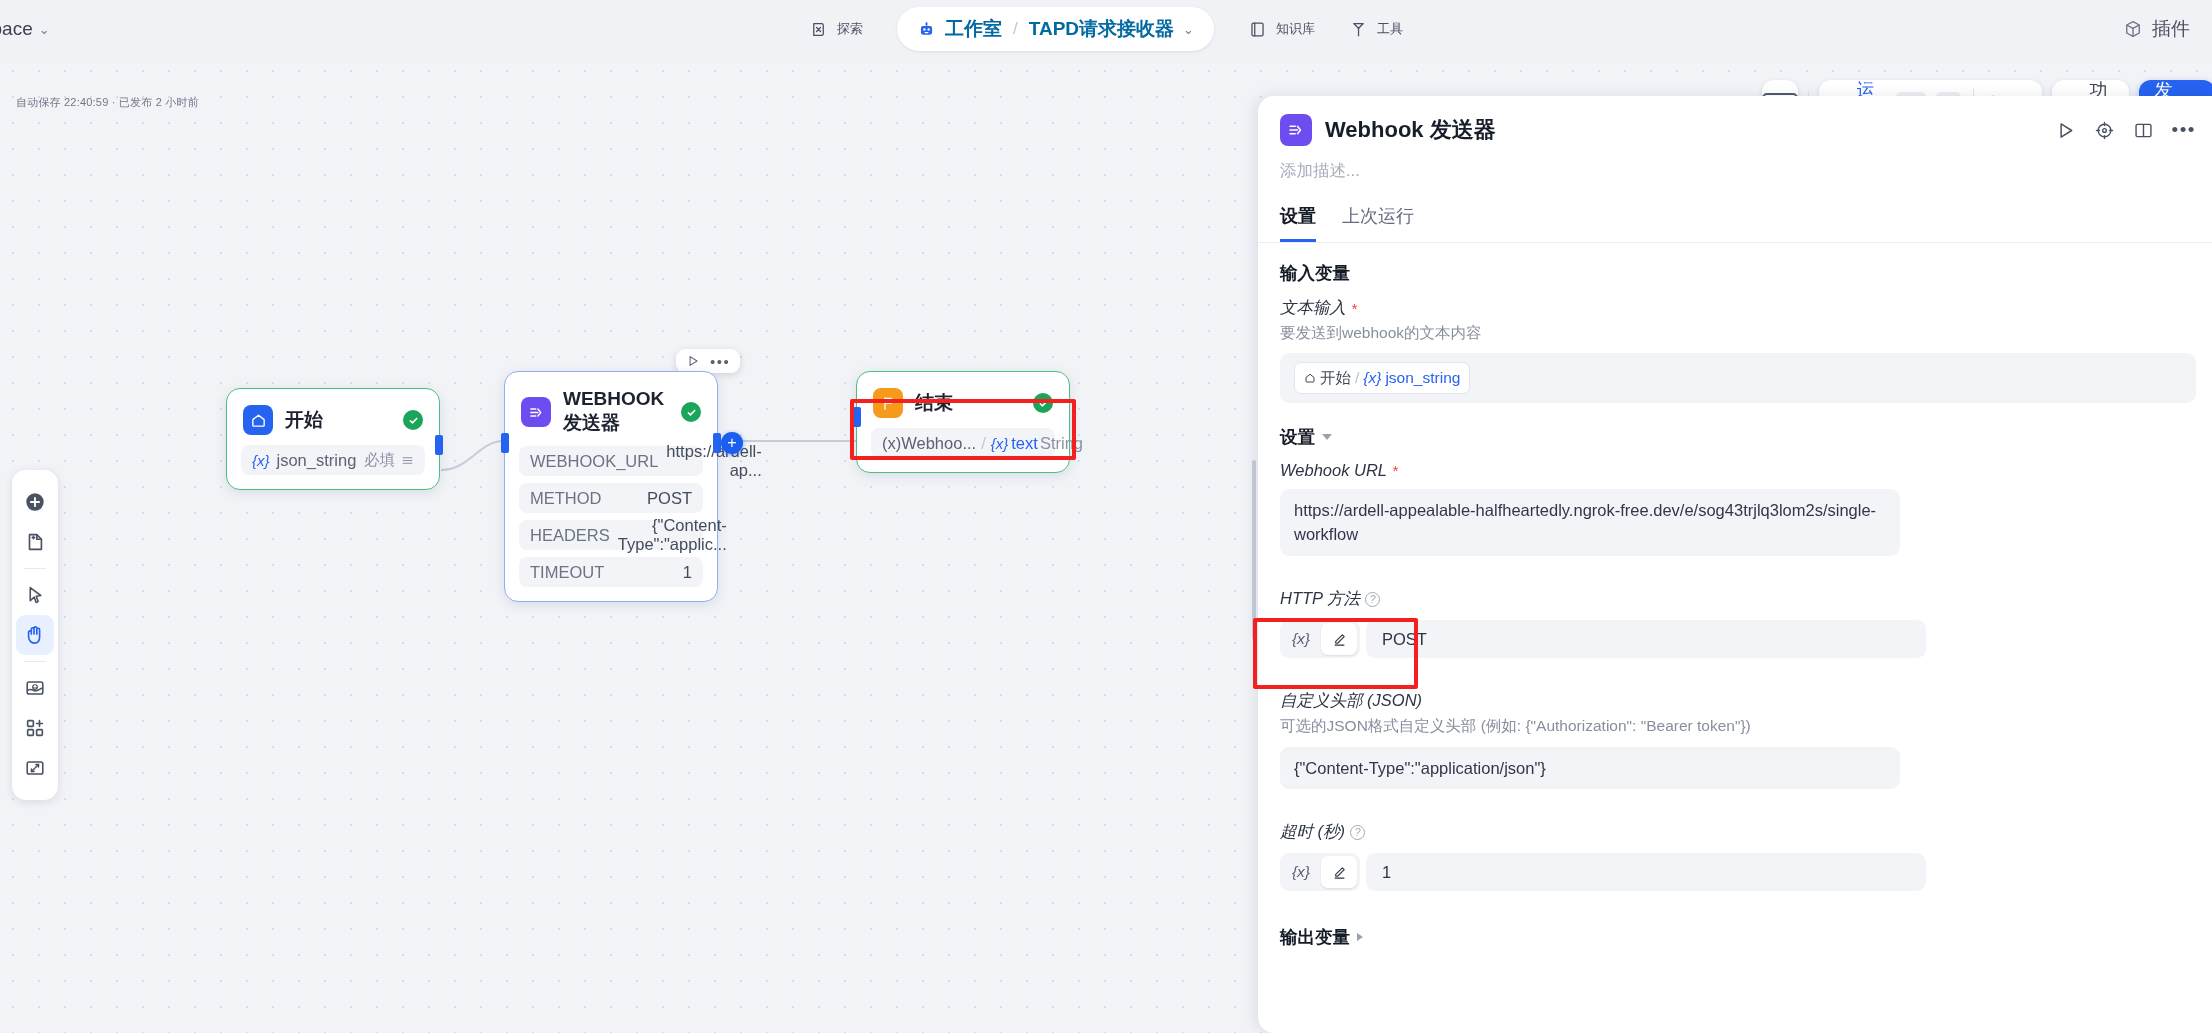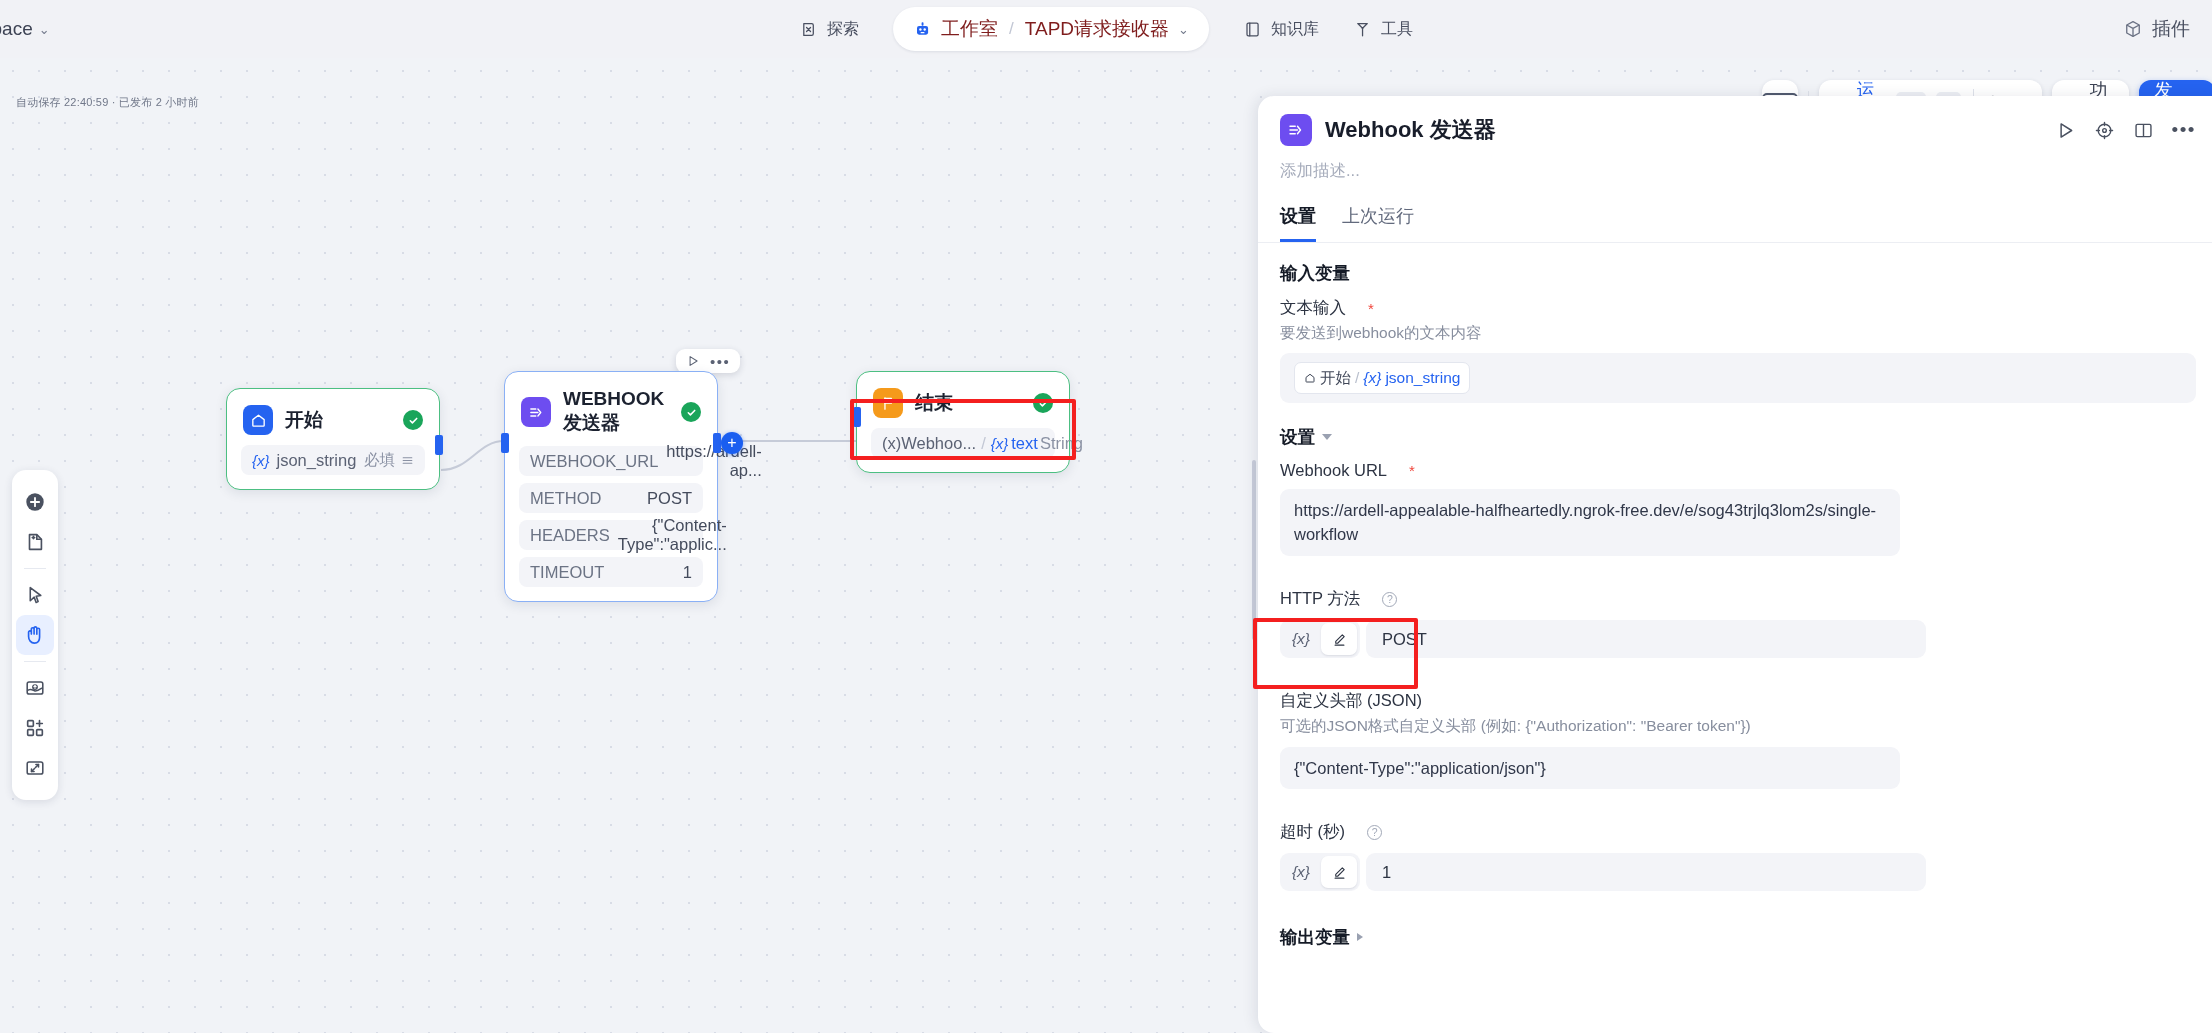"探索" .nav-item { font-size: 16px -> 13px }
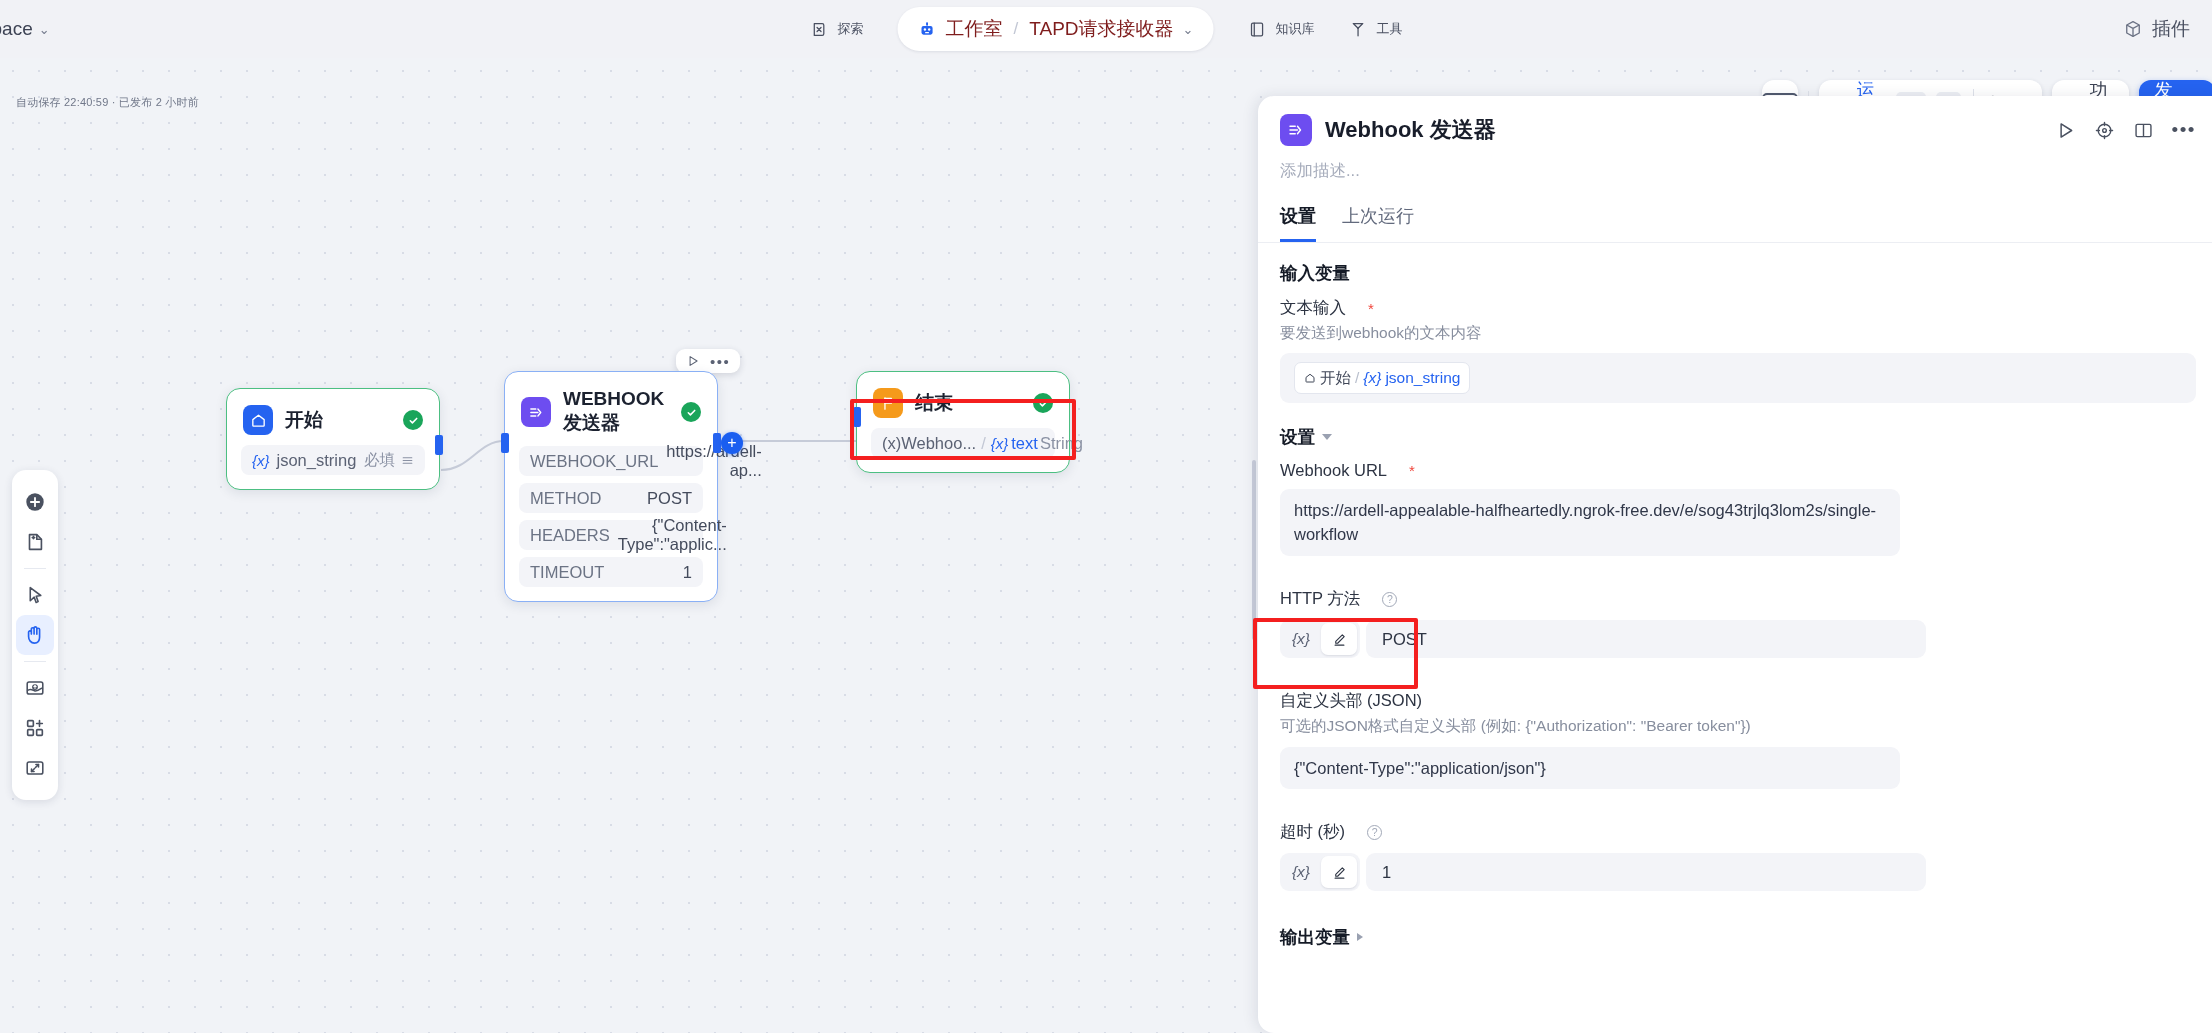"工作室" .nav-pill .blue { color: #7f1d1d -> #0369a1; font-weight: 400 -> 700 }
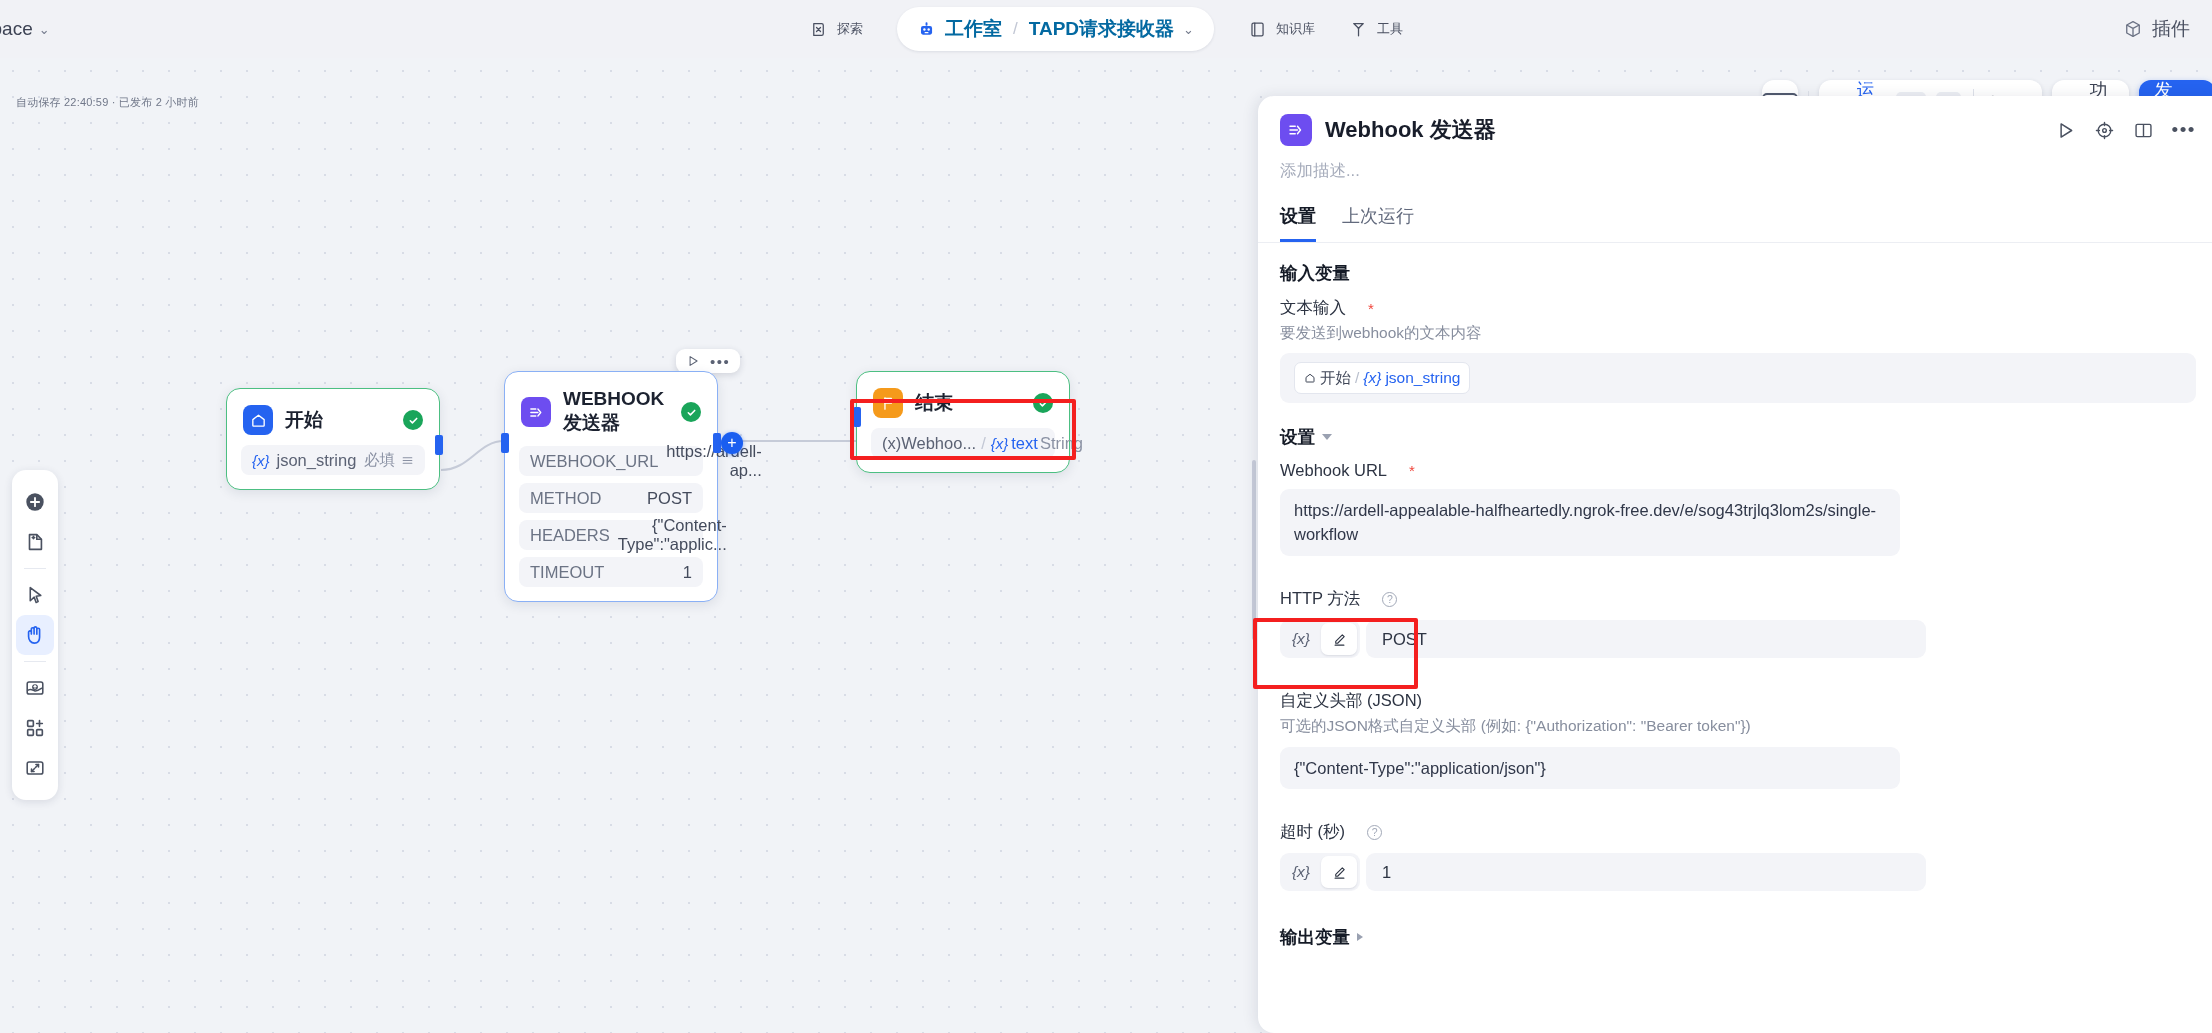"文本输入" .f-label { font-style: none -> italic; gap: 22px -> 5px }
